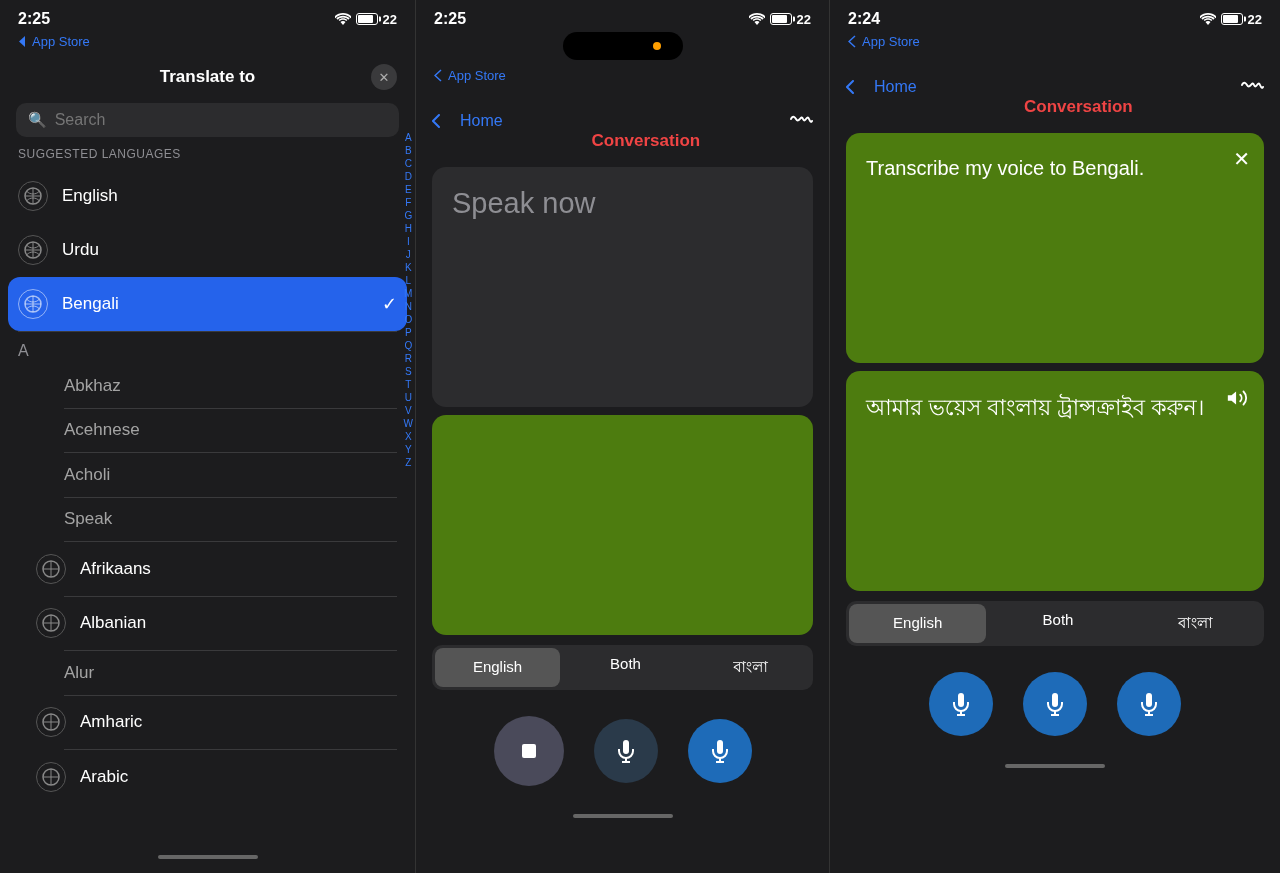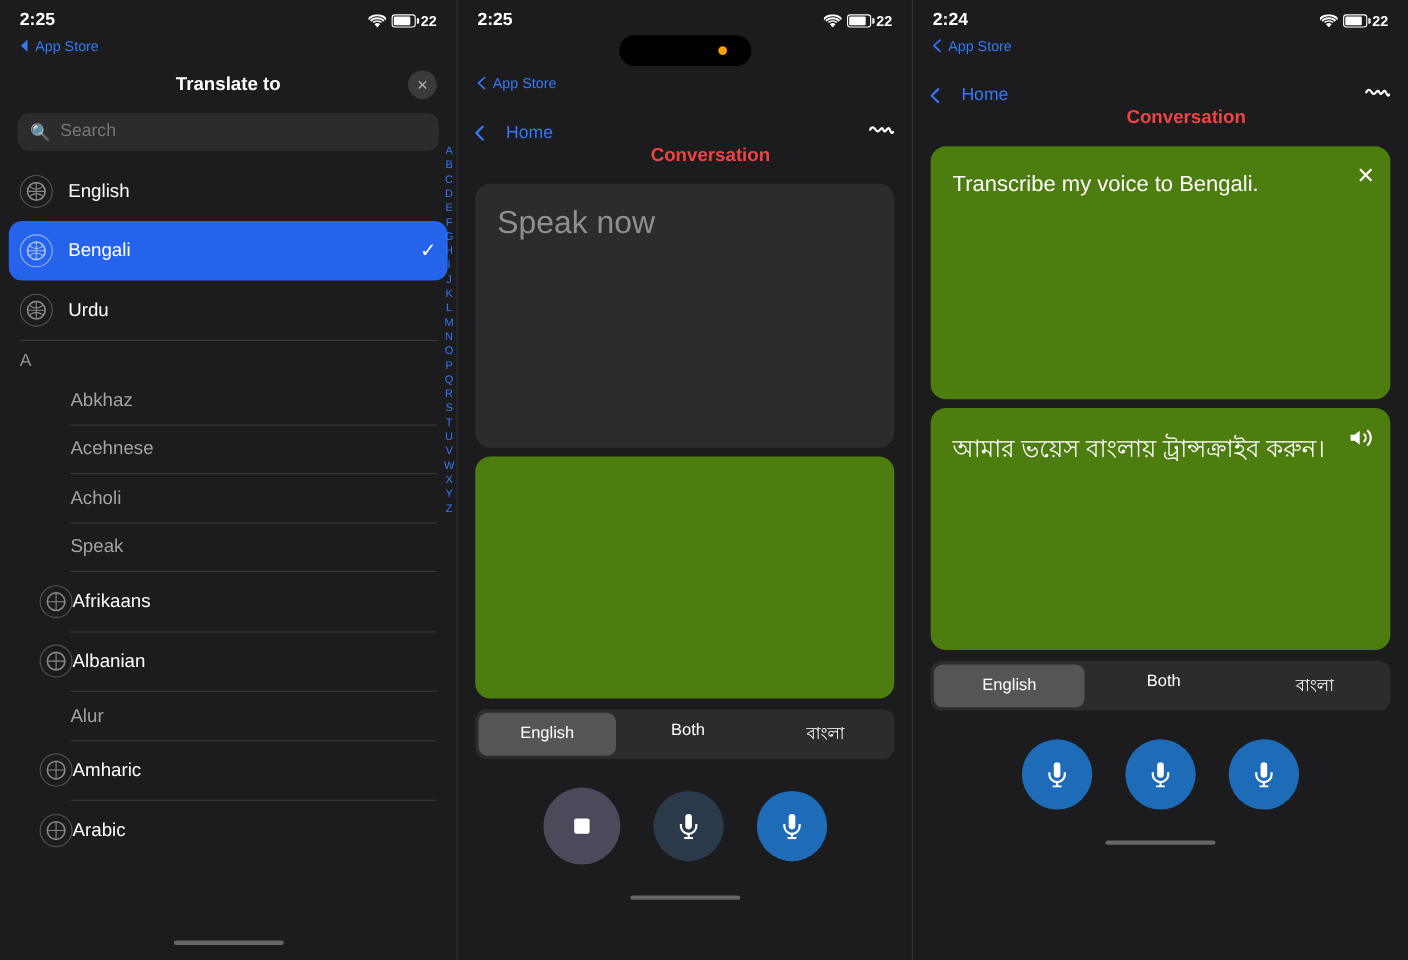"SUGGESTED LANGUAGES" div.section-label { html: none -> <div>SUGGESTED LANGUAGES</div> }
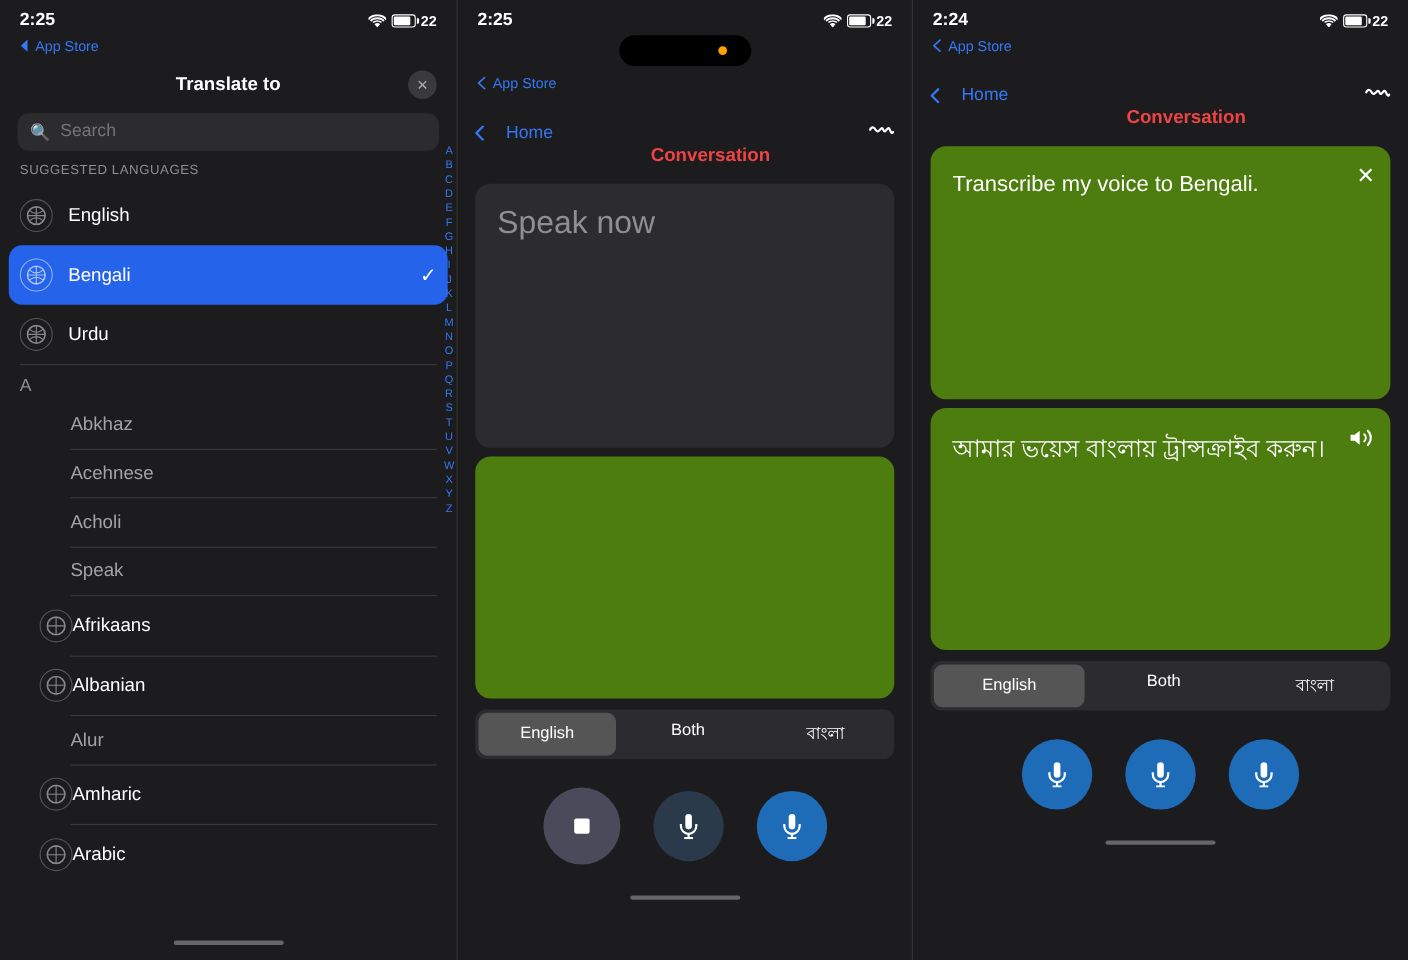"Bengali" div.lang-item { order: before "Urdu" -> after "Urdu" }
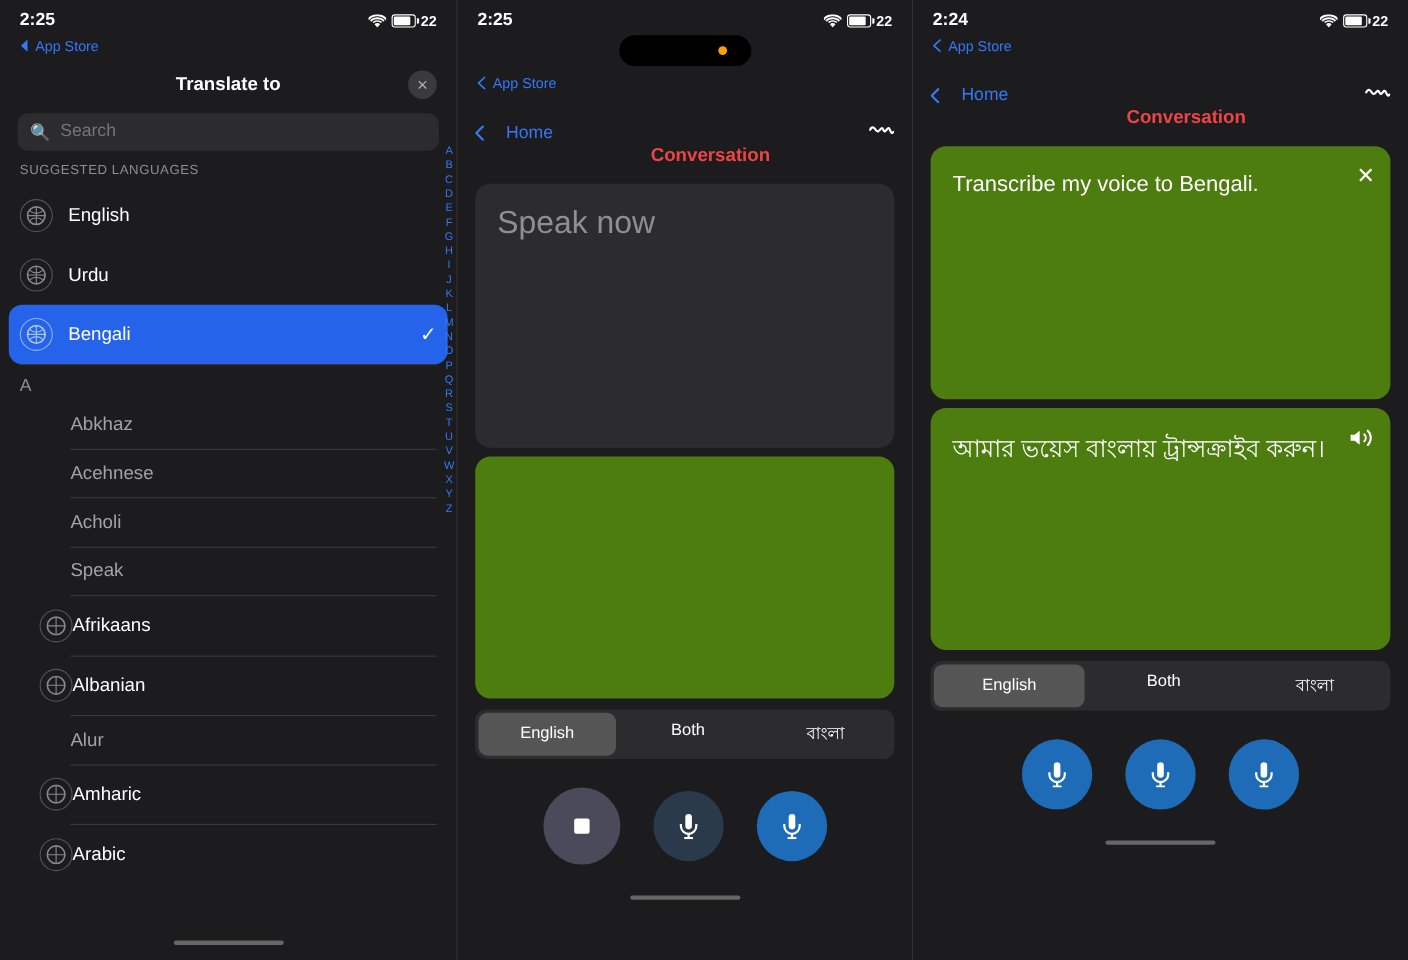"Afrikaans" .lang-icon-item { gap: none -> 14px }
